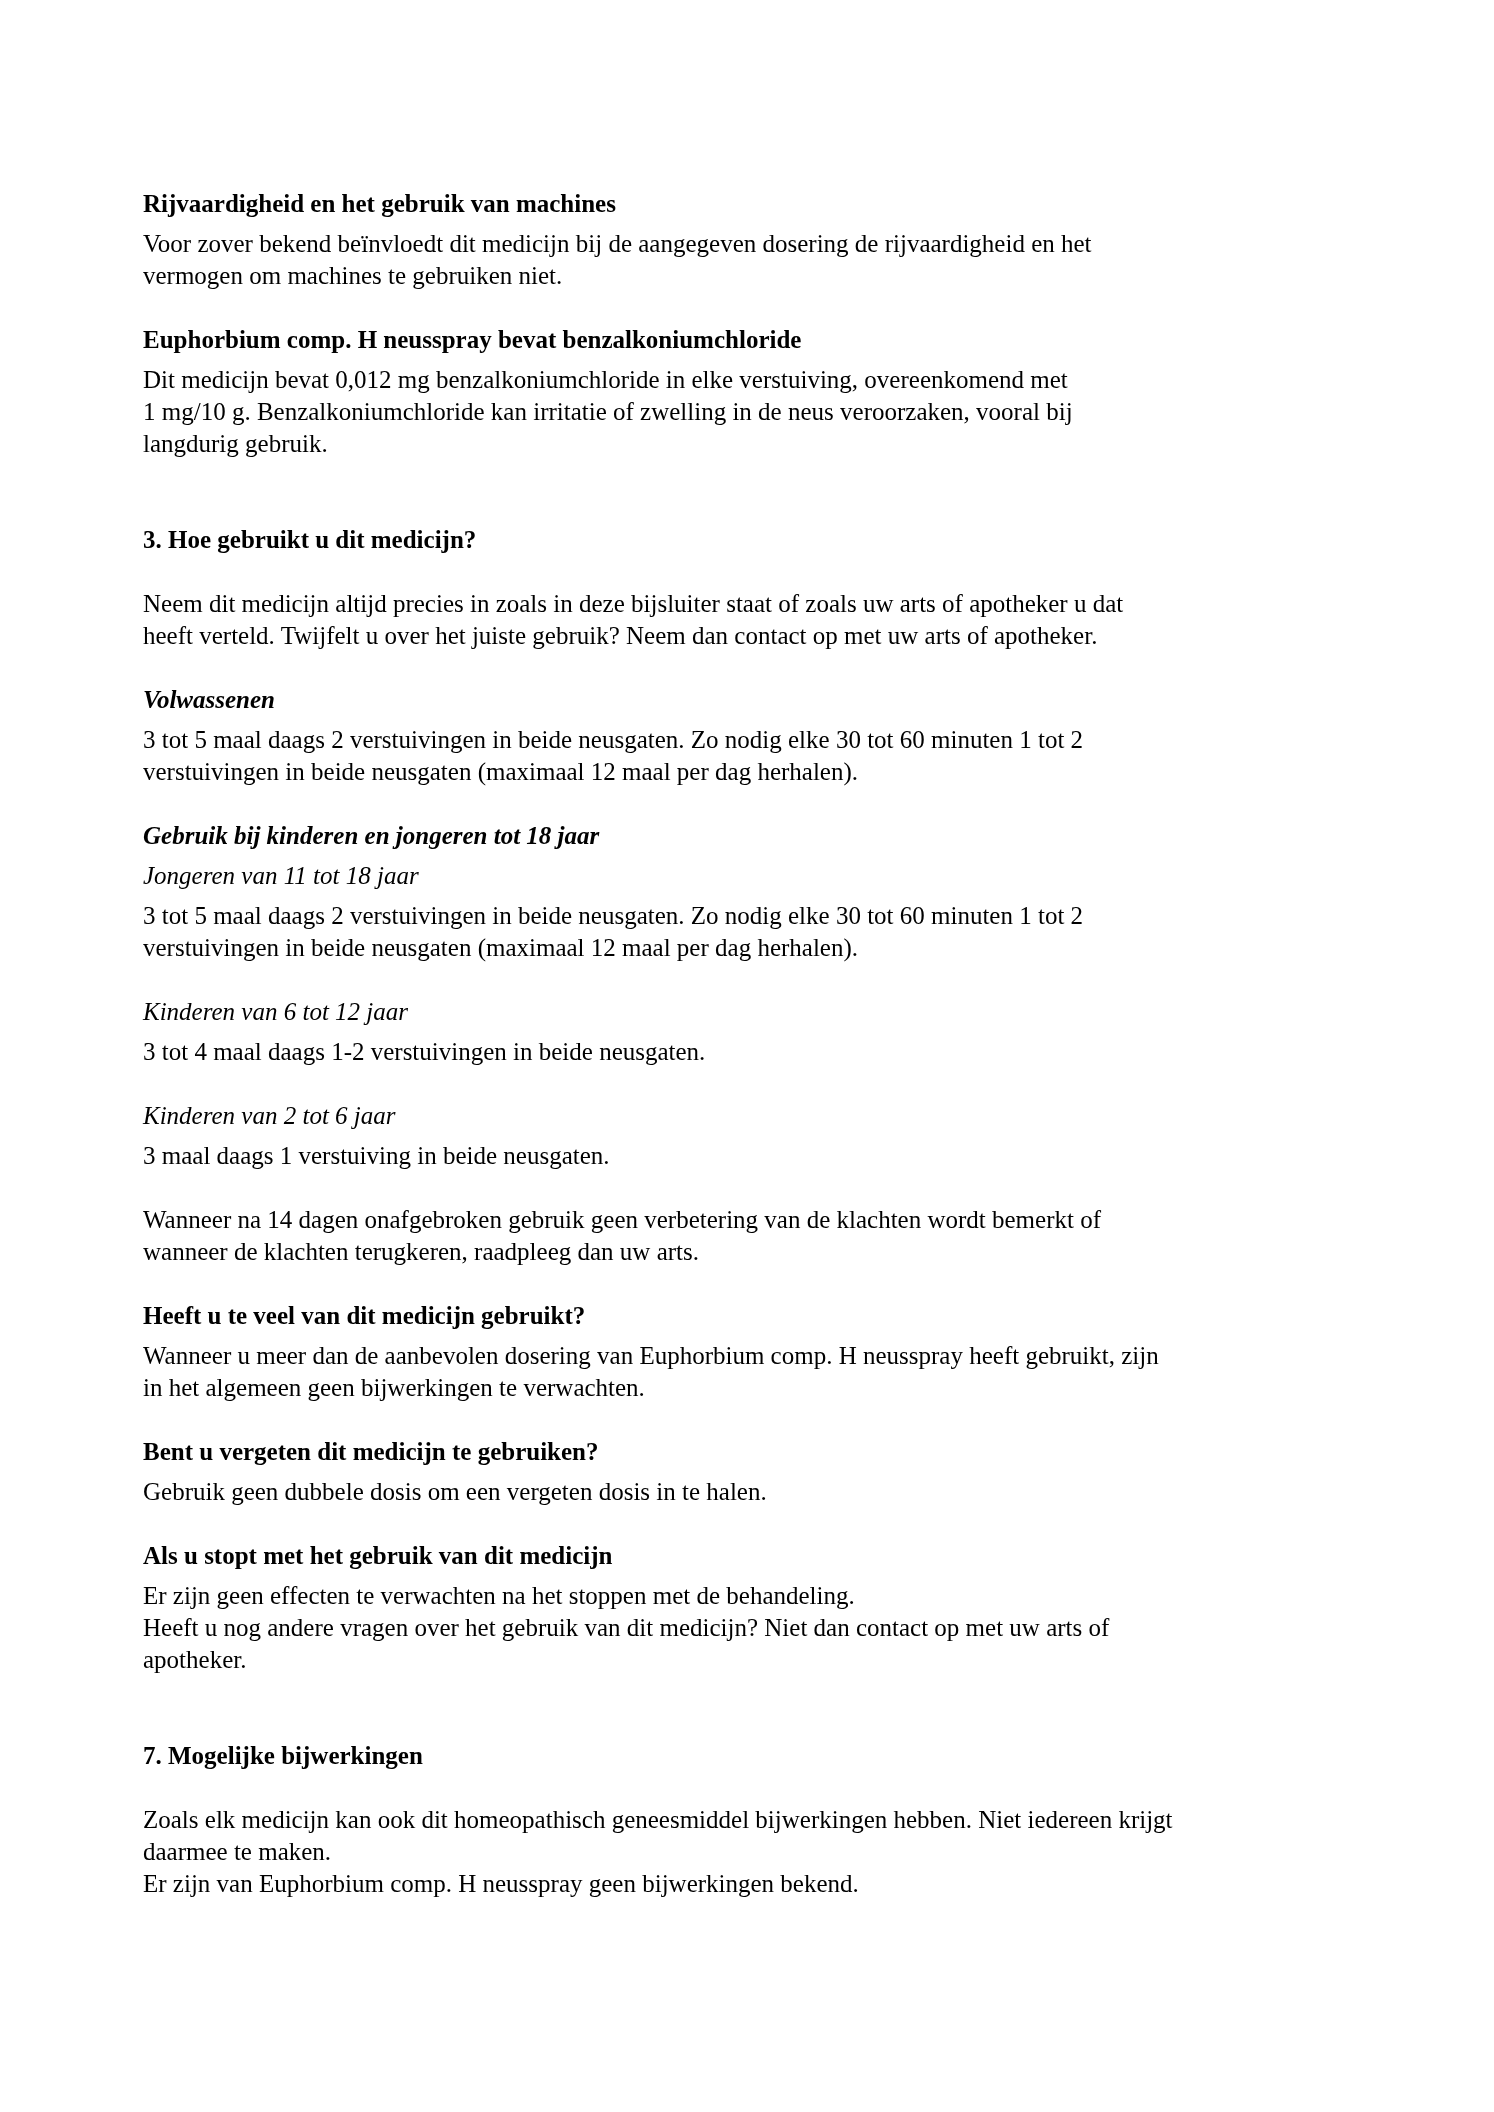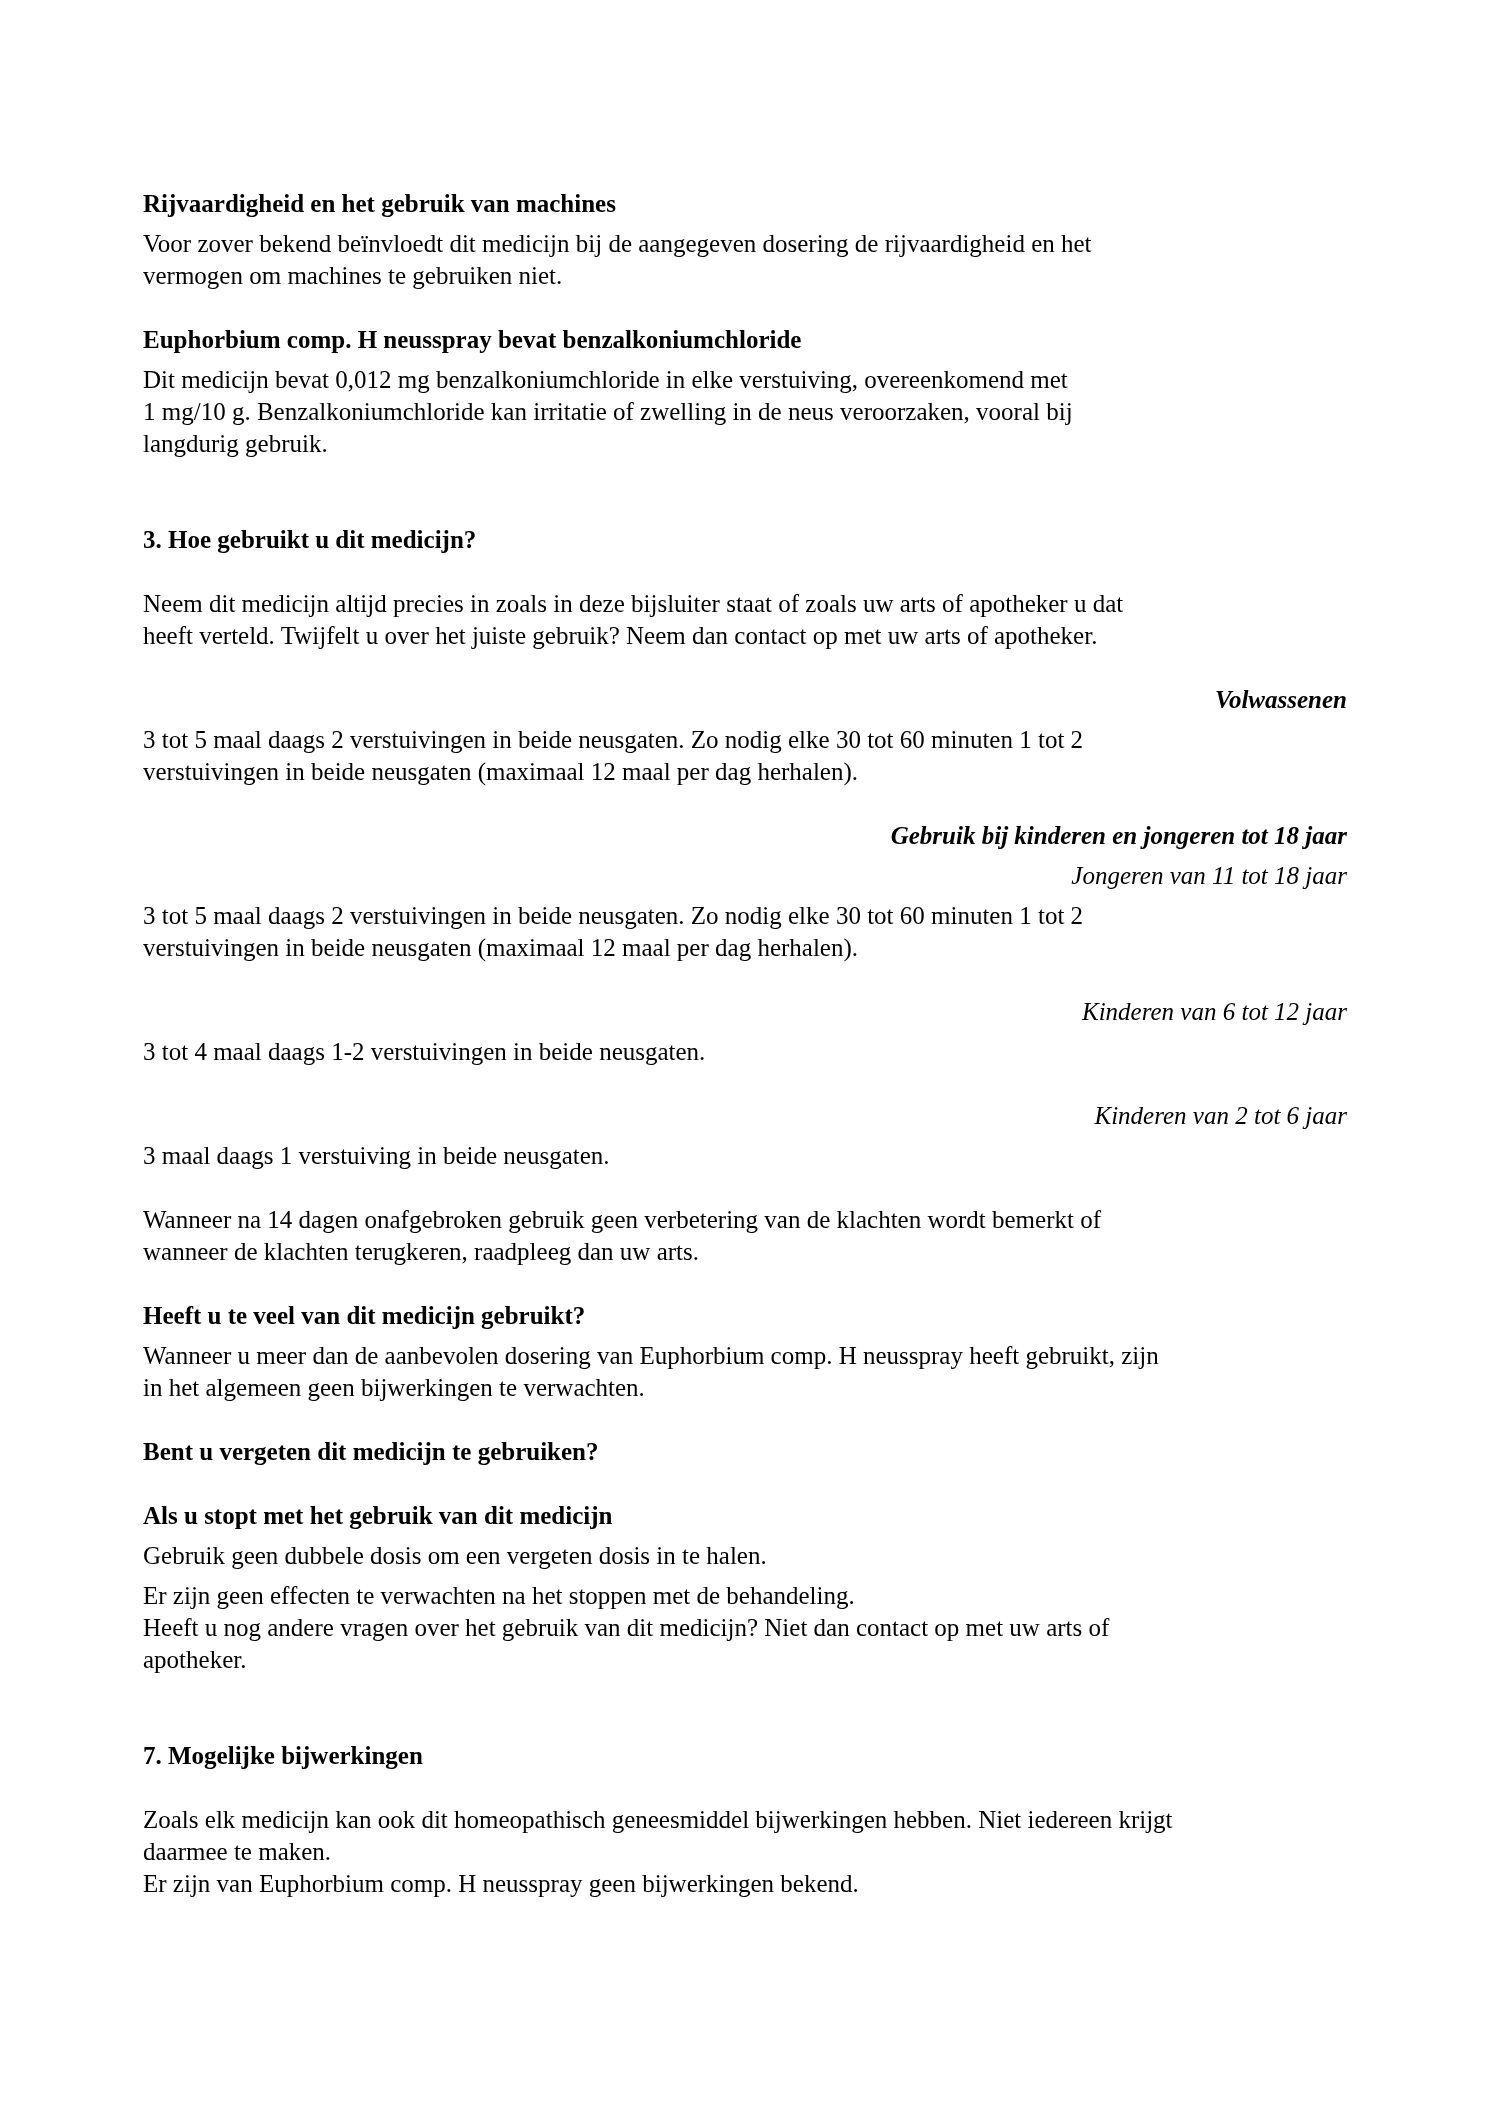"Volwassenen" .i { text-align: right -> none }
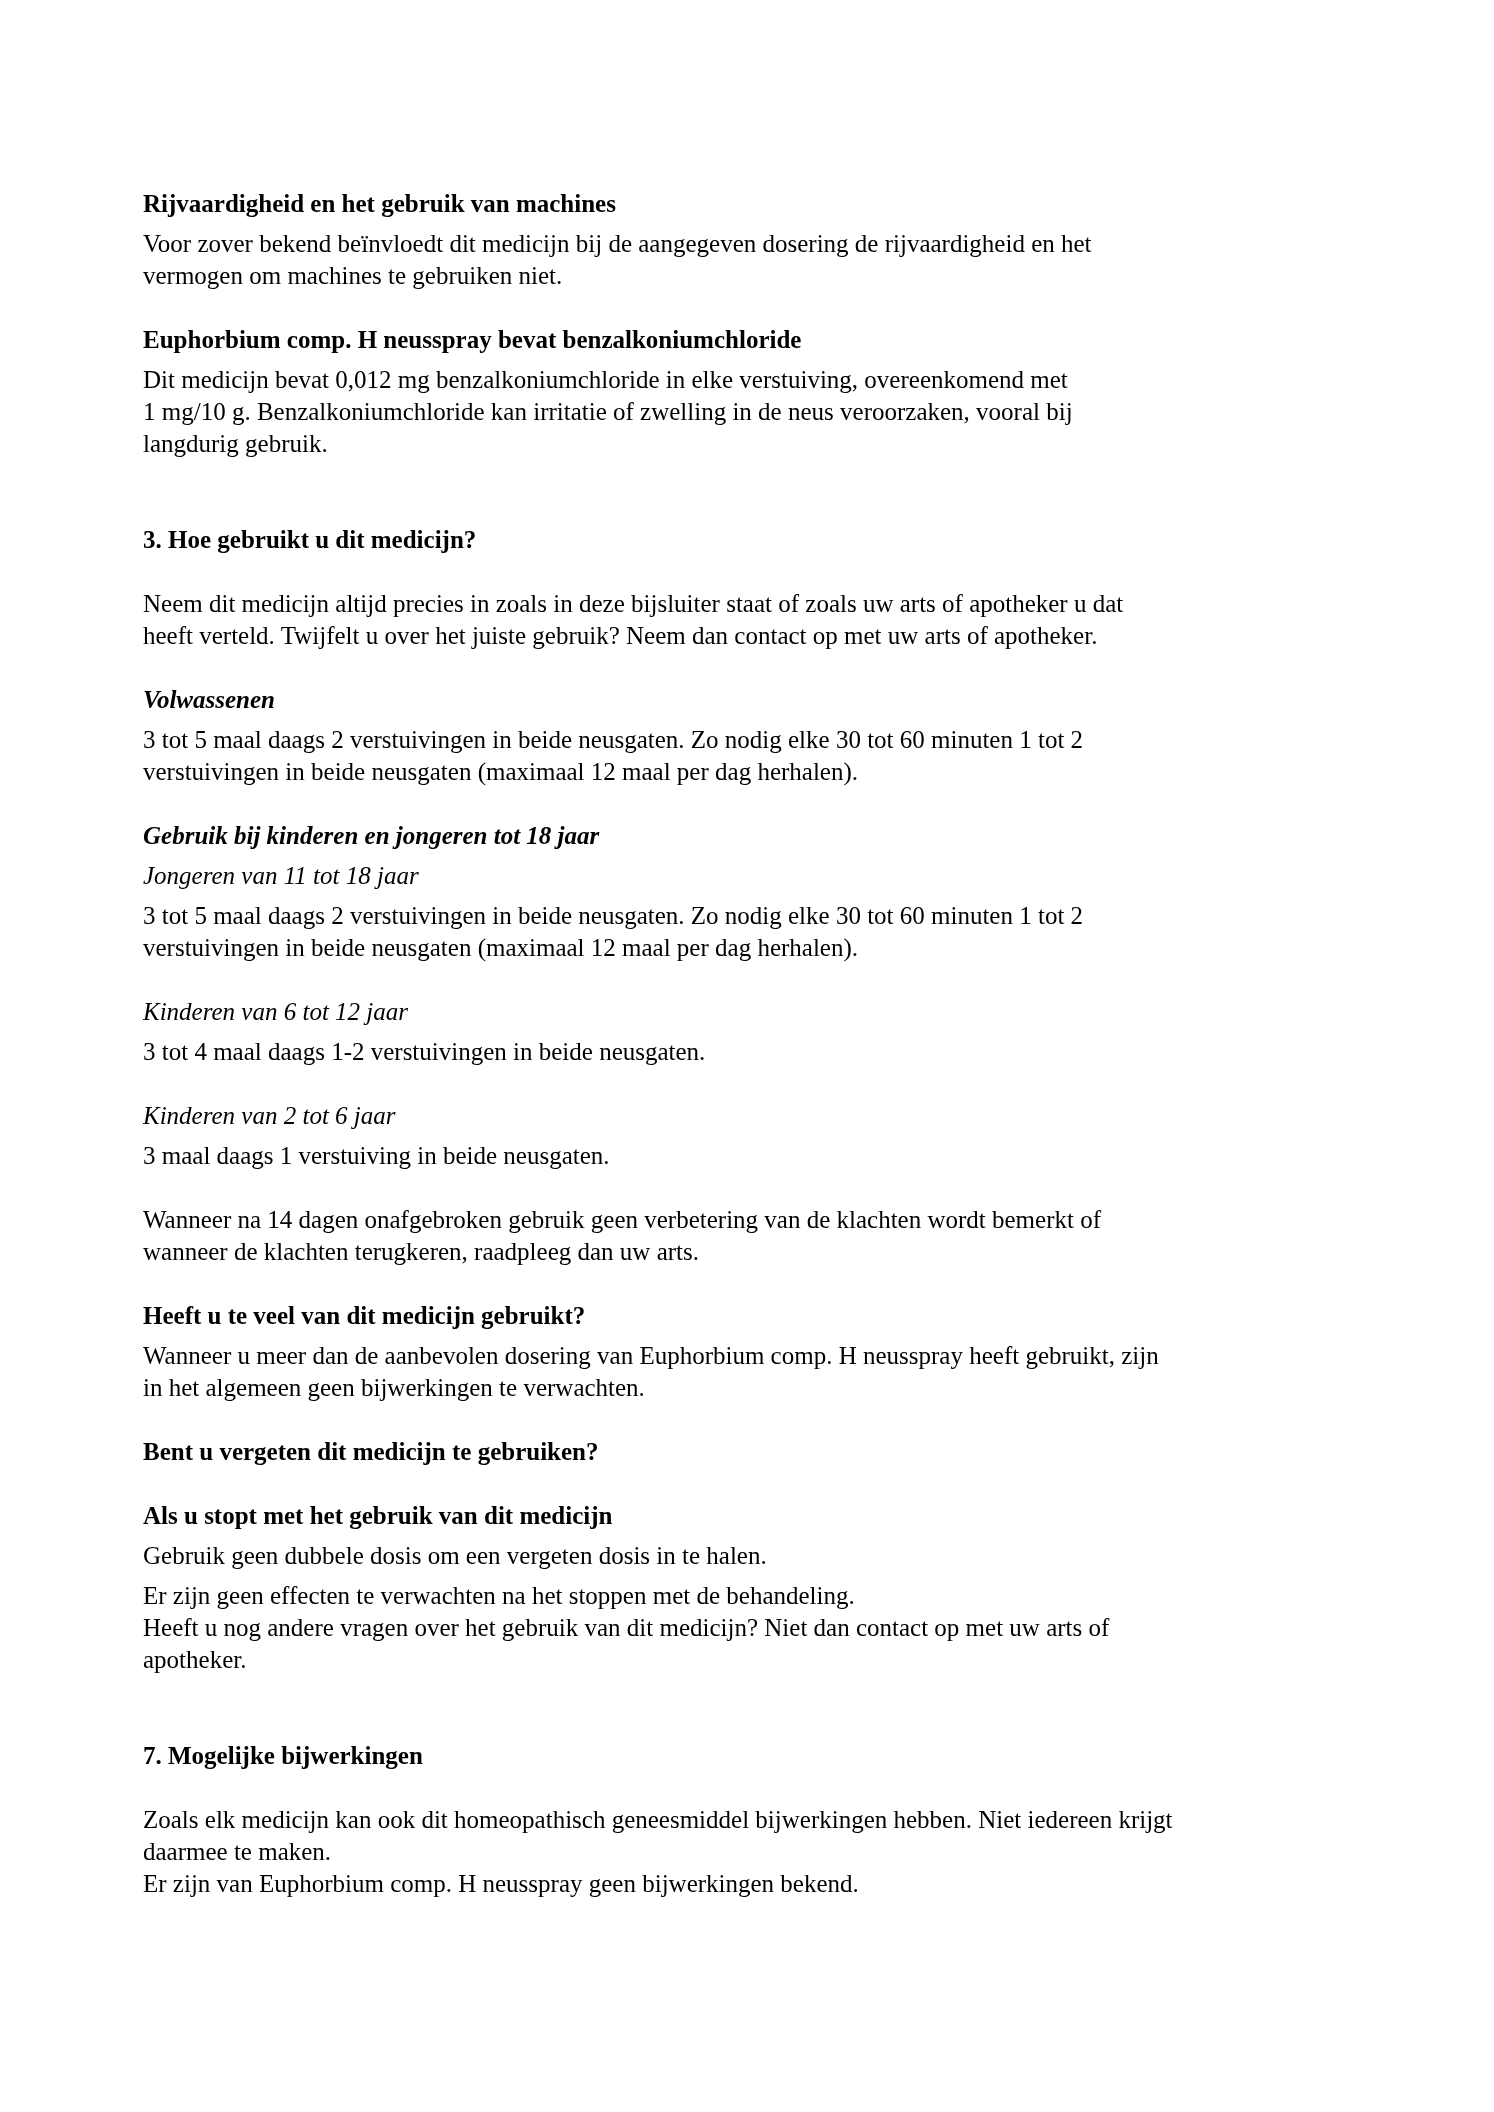"Als u stopt met het" div.block { order: before "Gebruik geen dubbele dosis om" -> after "Gebruik geen dubbele dosis om" }
